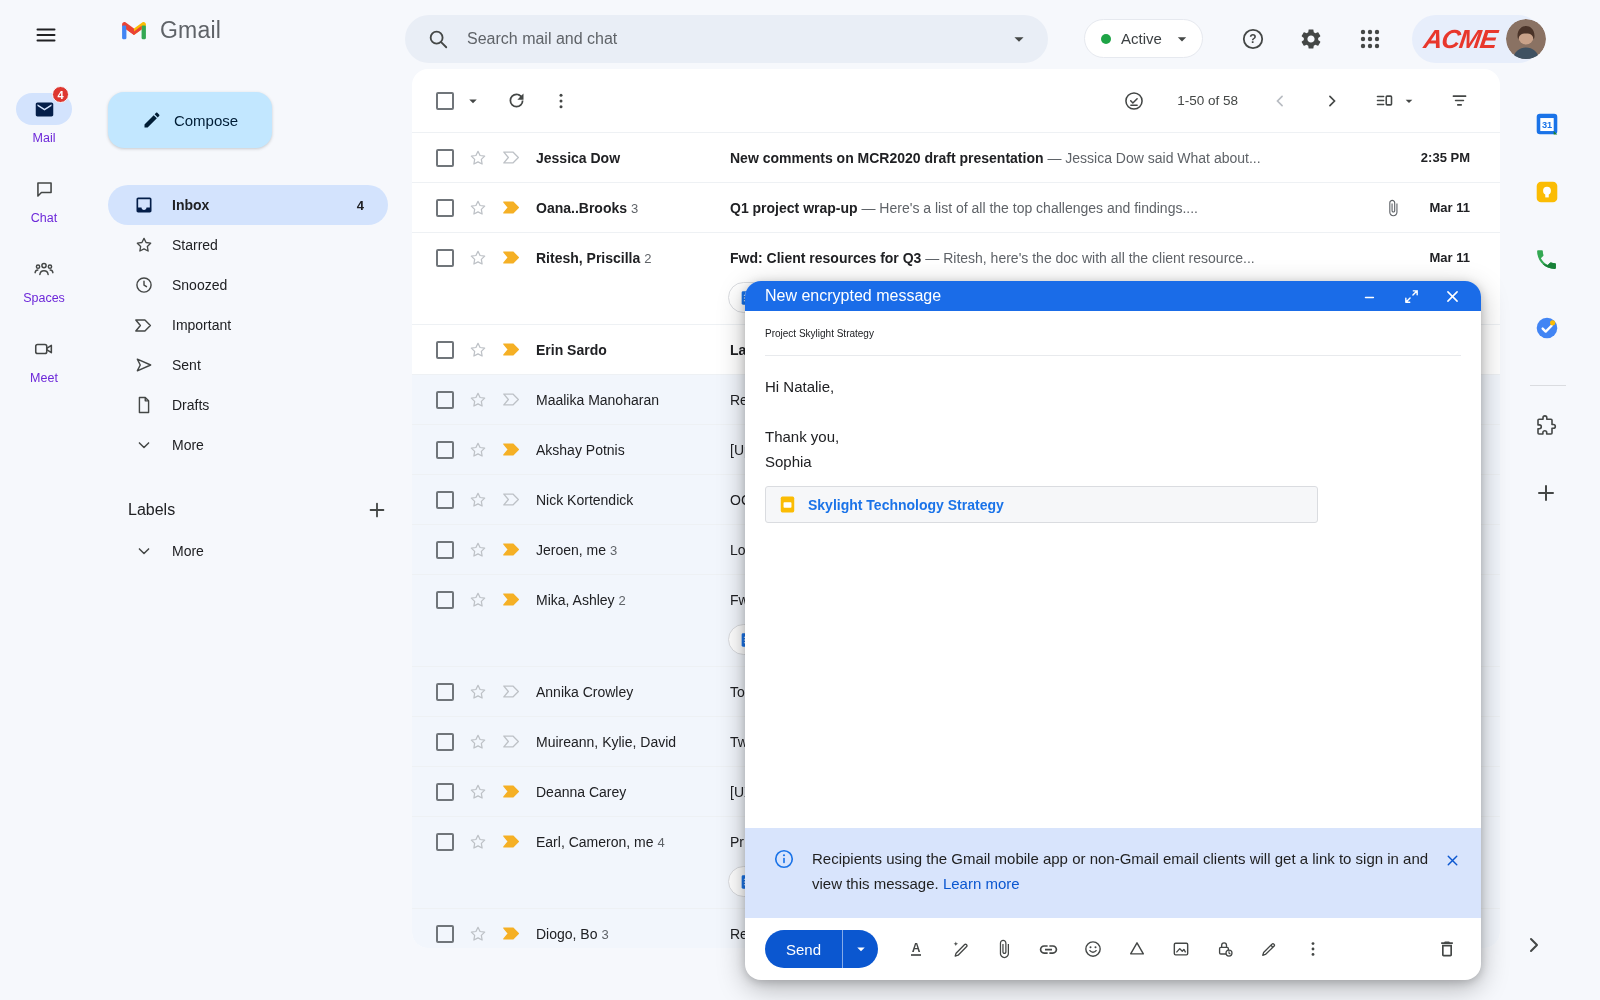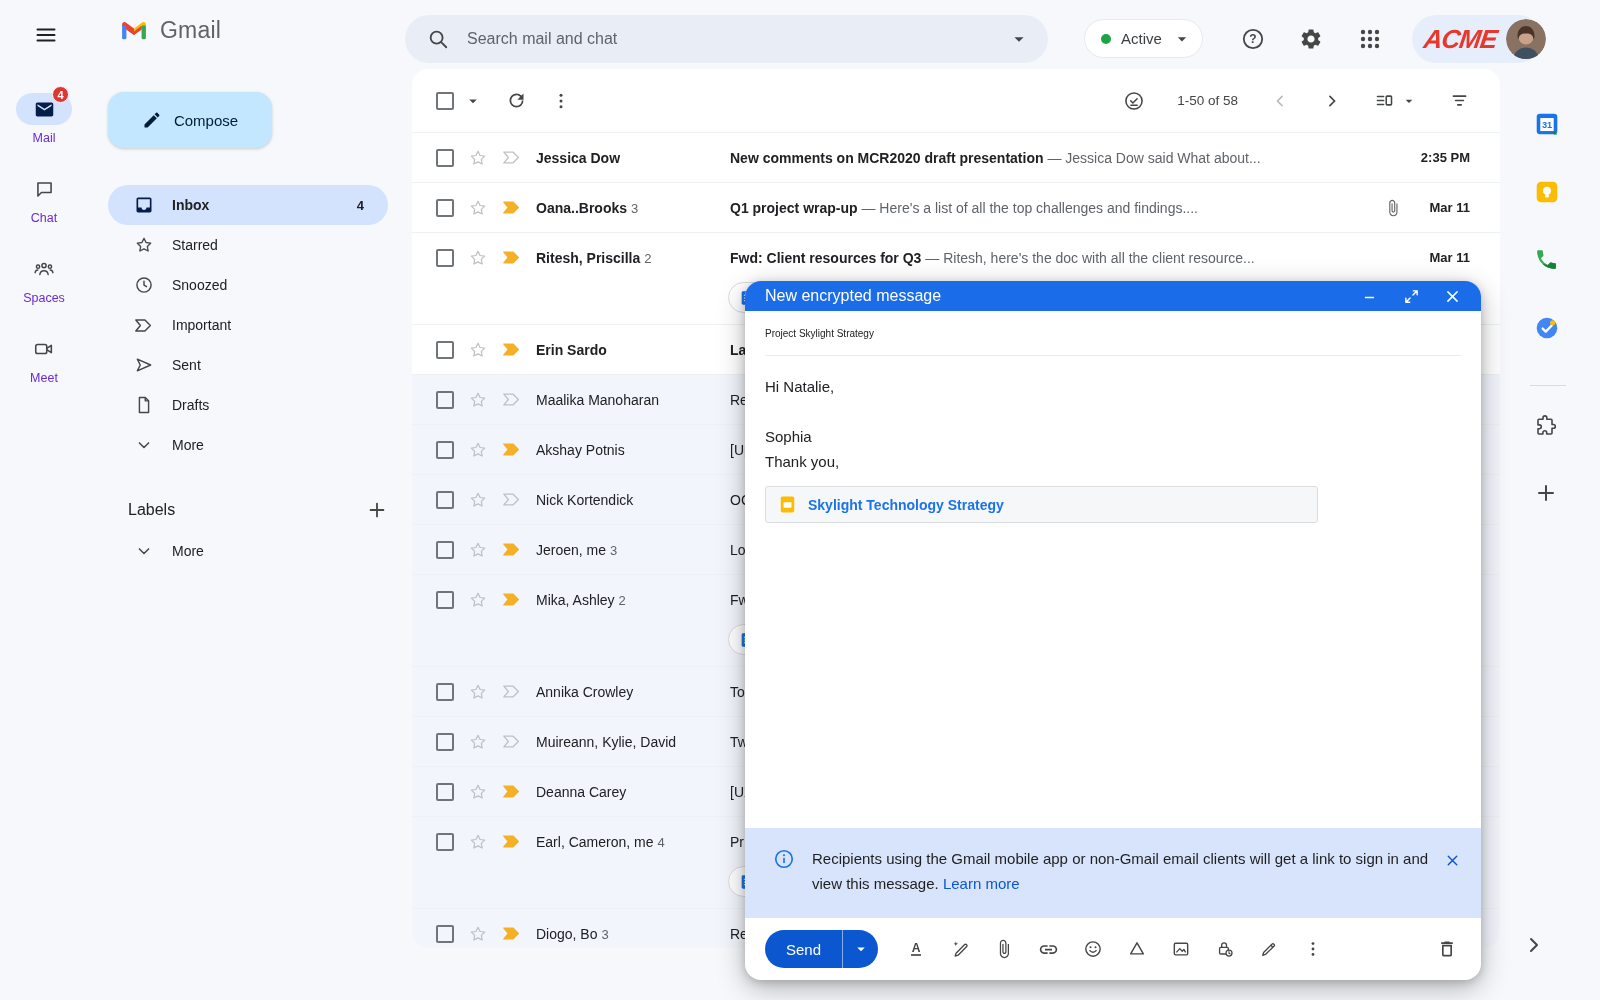"Sophia" p.bp0 { order: before "Thank you," -> after "Thank you," }
